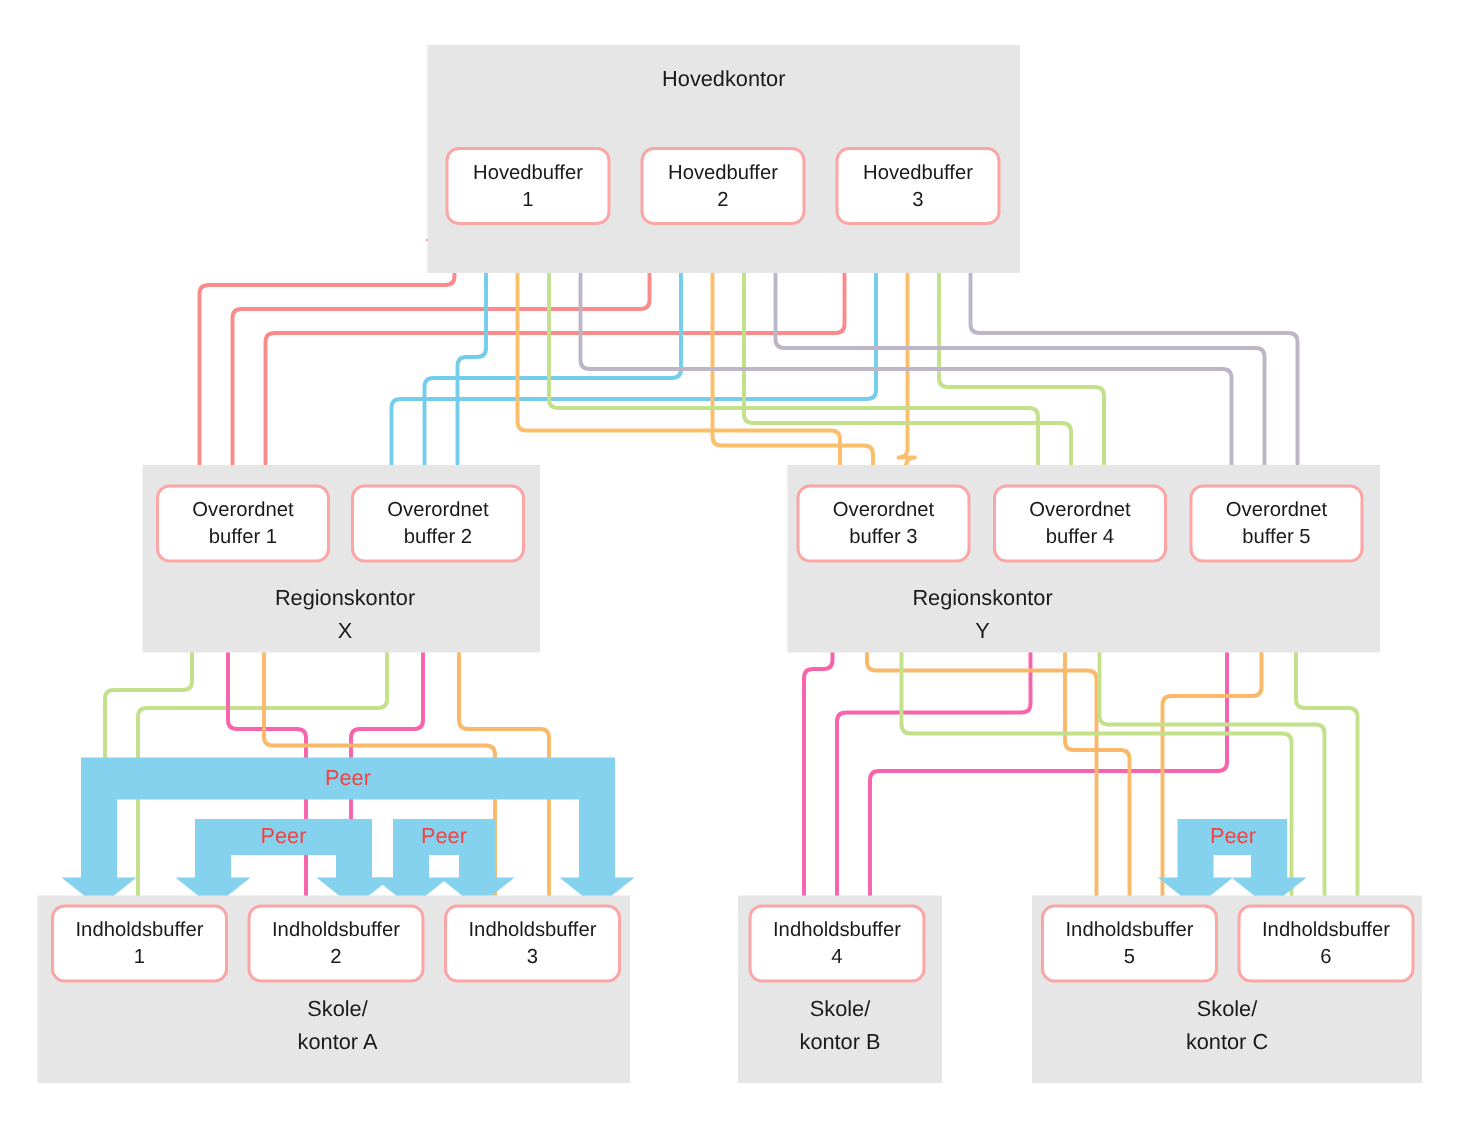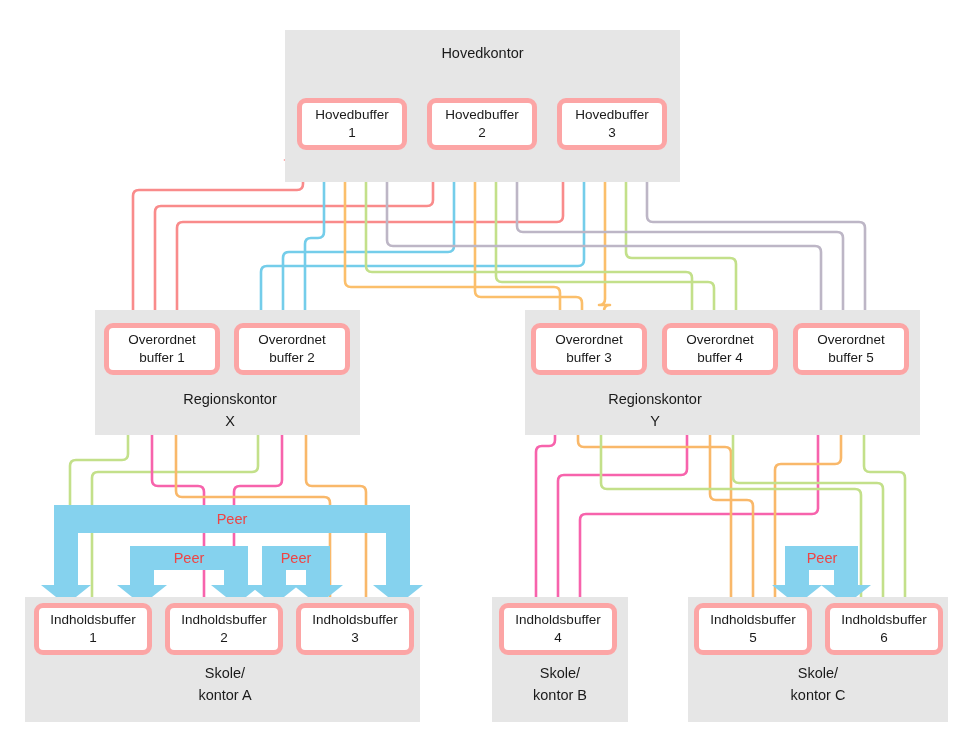"Hovedbuffer" .node { border: 5px solid #fca5a5 -> 2px solid #fca5a5 }
